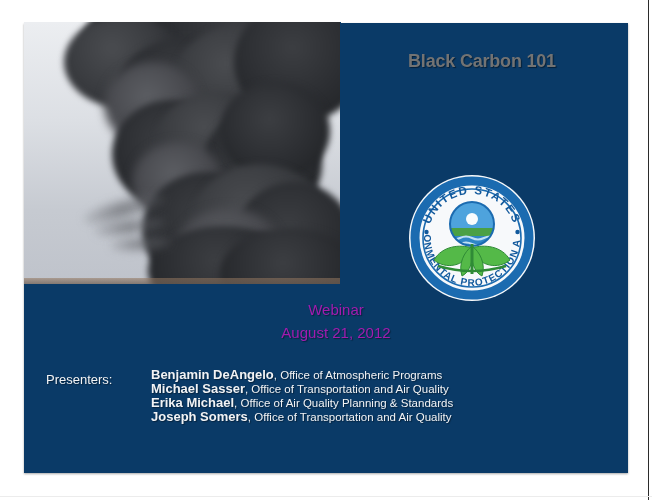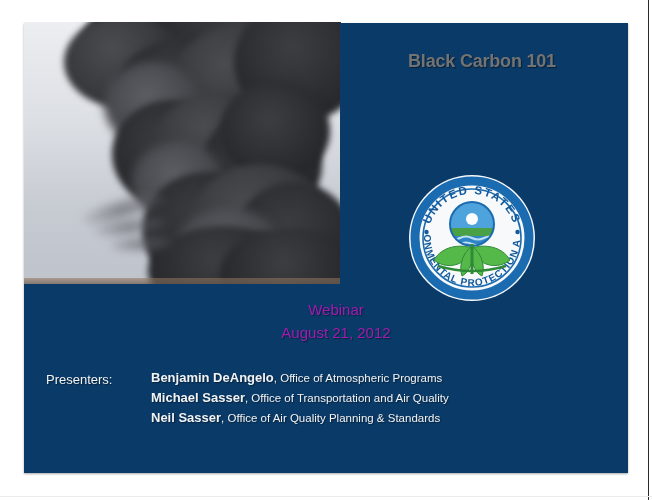"Benjamin DeAngelo, Office of Atmospheric" .presenter-row { line-height: 19px -> 14px }
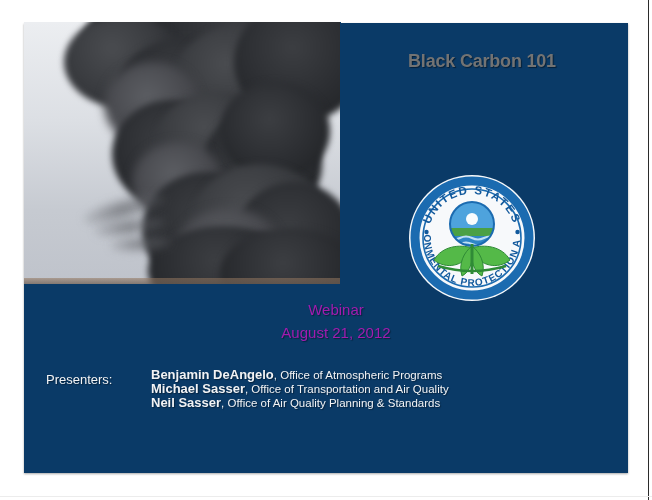"Neil Sasser" span.presenter-name { text: Neil Sasser -> Erika Michael }
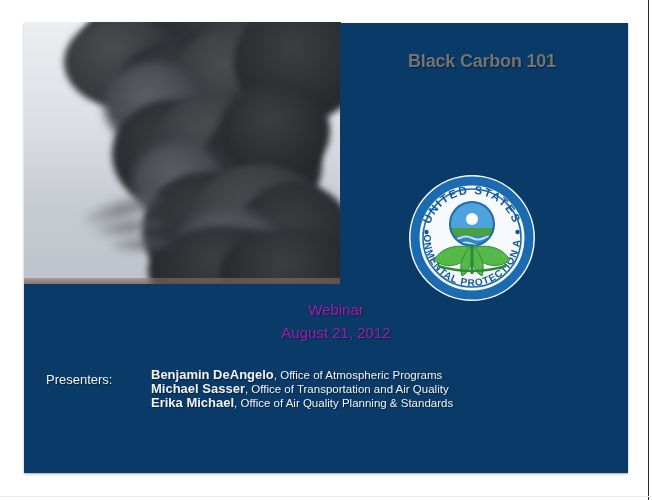"Joseph Somers, Office of Transportation" div.presenter-row { html: none -> <div> <span>Joseph Somers</span><span>, </span><span>Office of Transportation and Air Quality</span> </div> }
